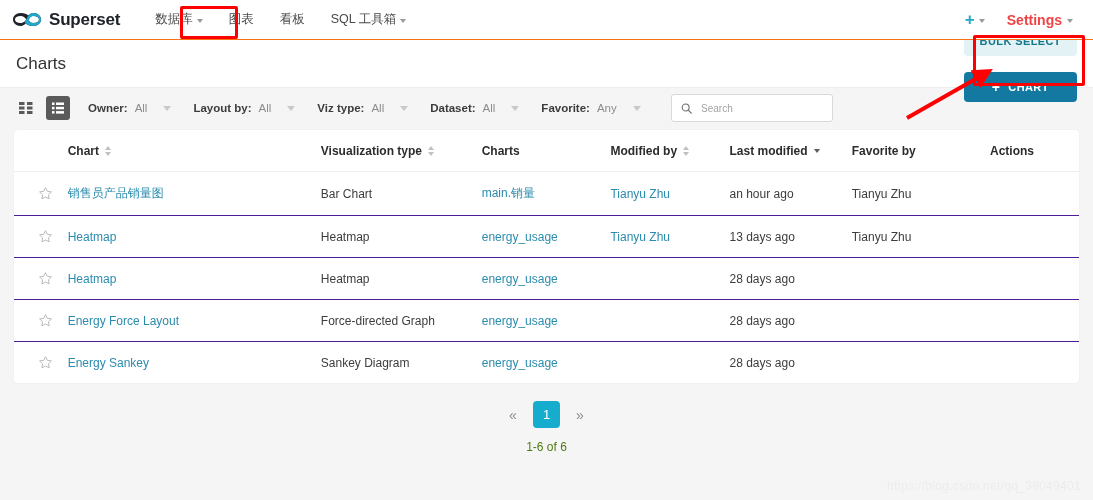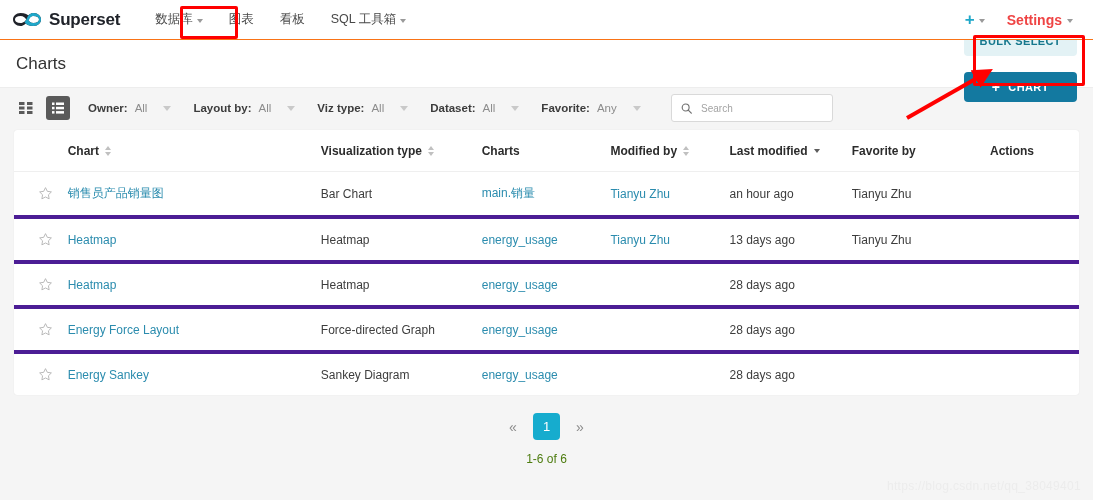"销售员产品销量图" tbody td { border-bottom: 4px solid #4c1d95 -> 1px solid #4c1d95 }
